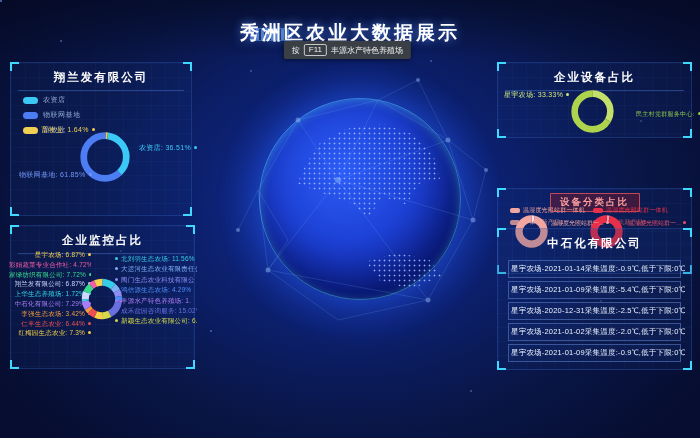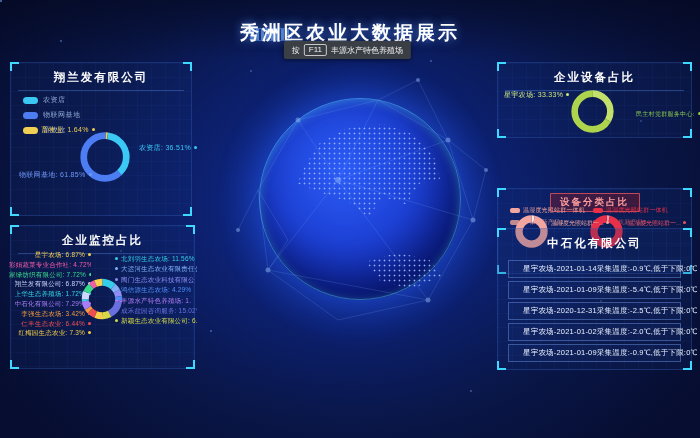"星宇农场-2021-01-14采集温度:-0.9℃,低于下限:0℃" .alarm-row { padding: 3px 14px -> 3px 2px }
